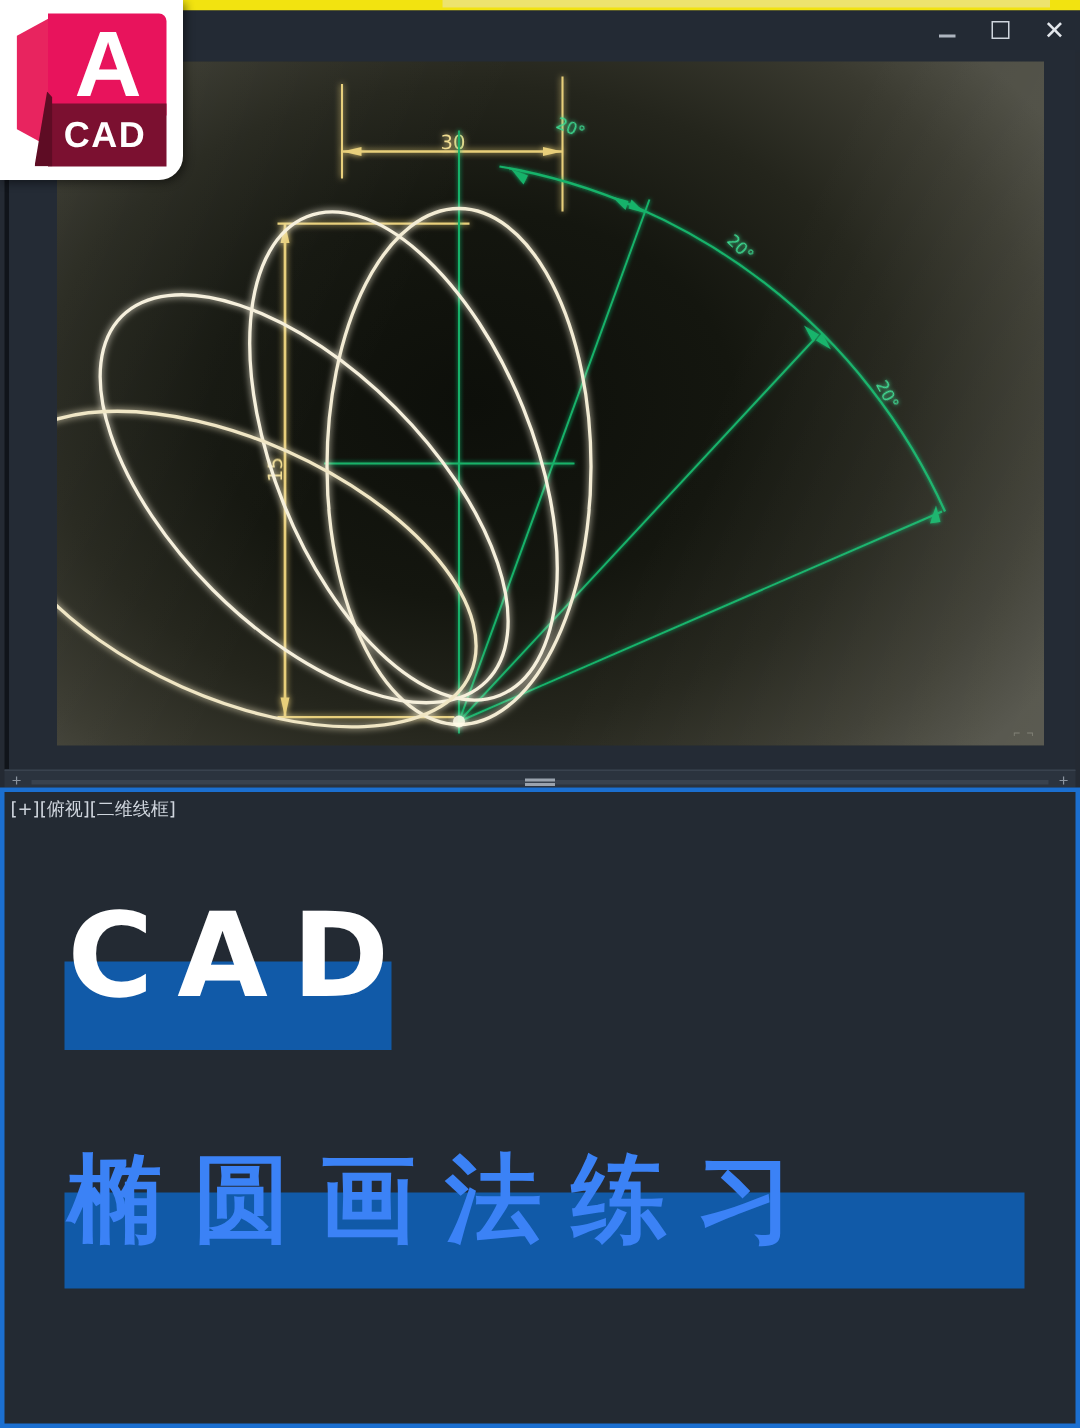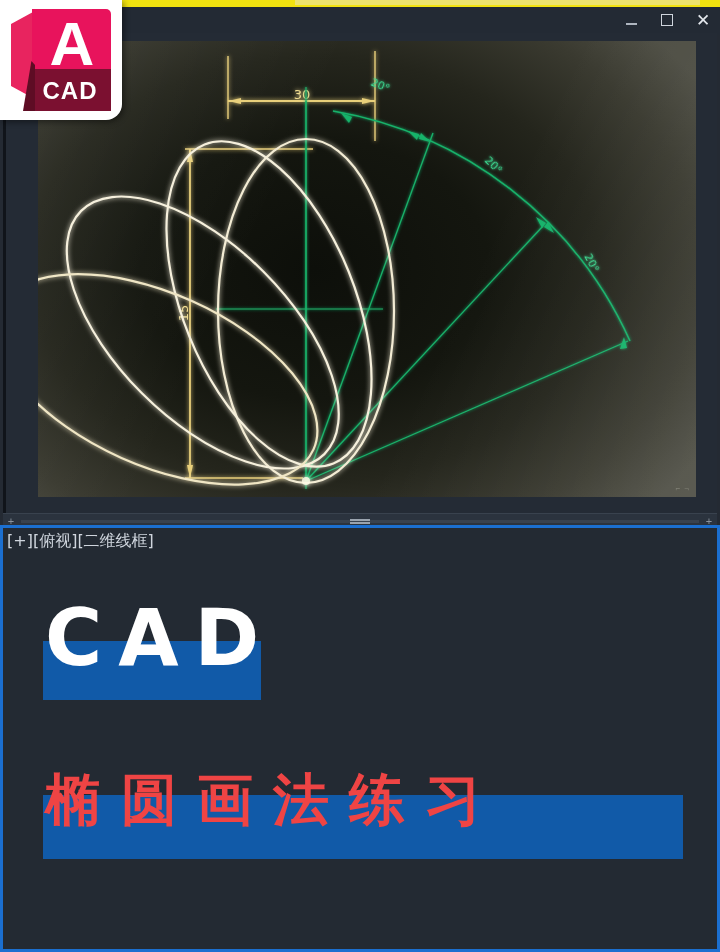"[+][俯视][二维线框]" .vp-label { font-size: 16px -> 12px }
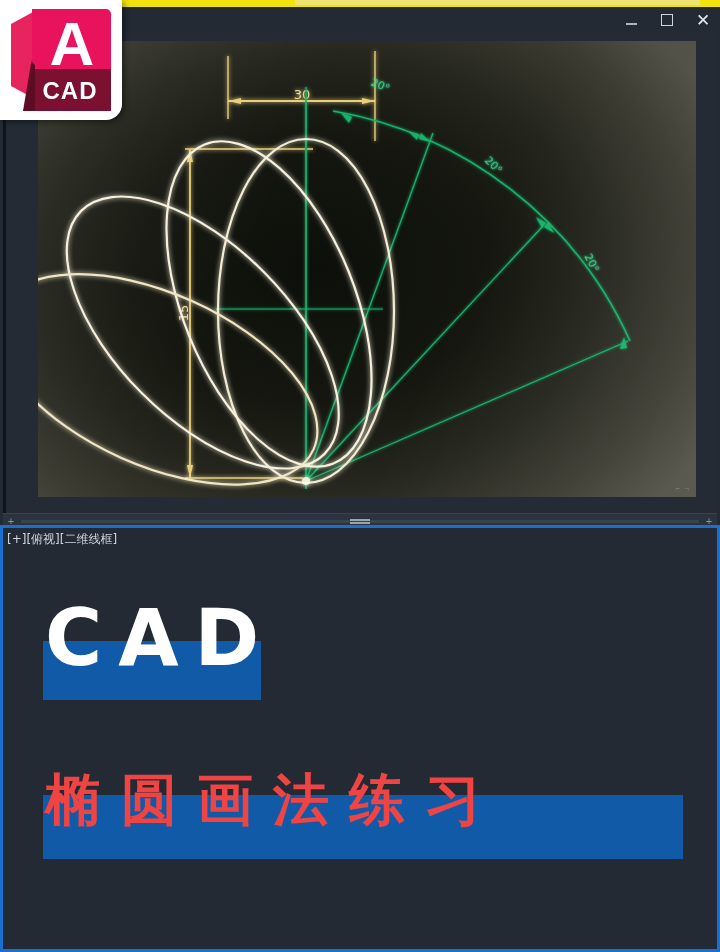"椭圆画法练习" .title-heading { color: #ef4444 -> #3b82f6; font-size: 56px -> 64px }
